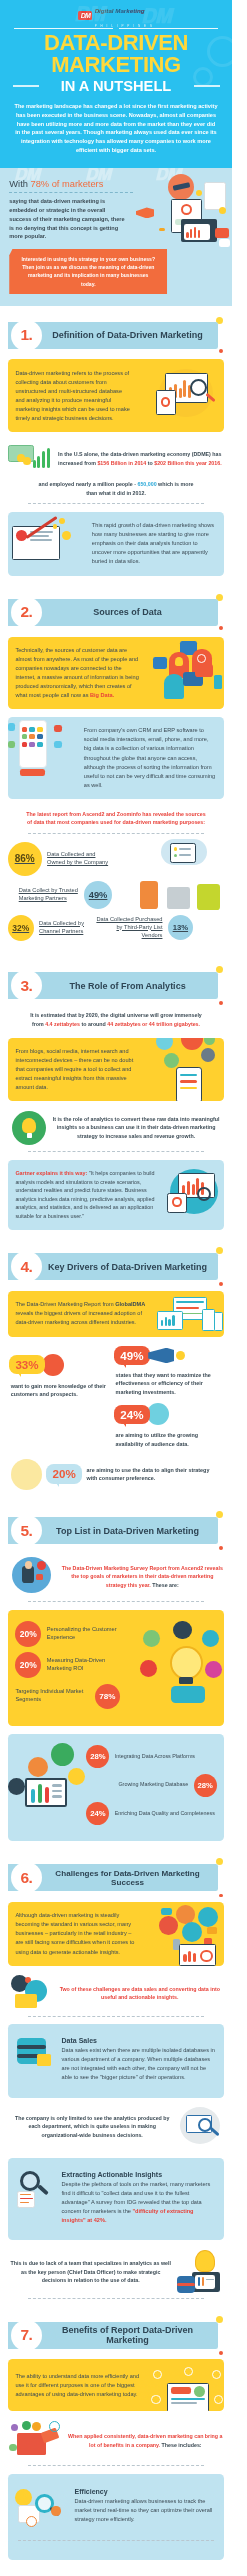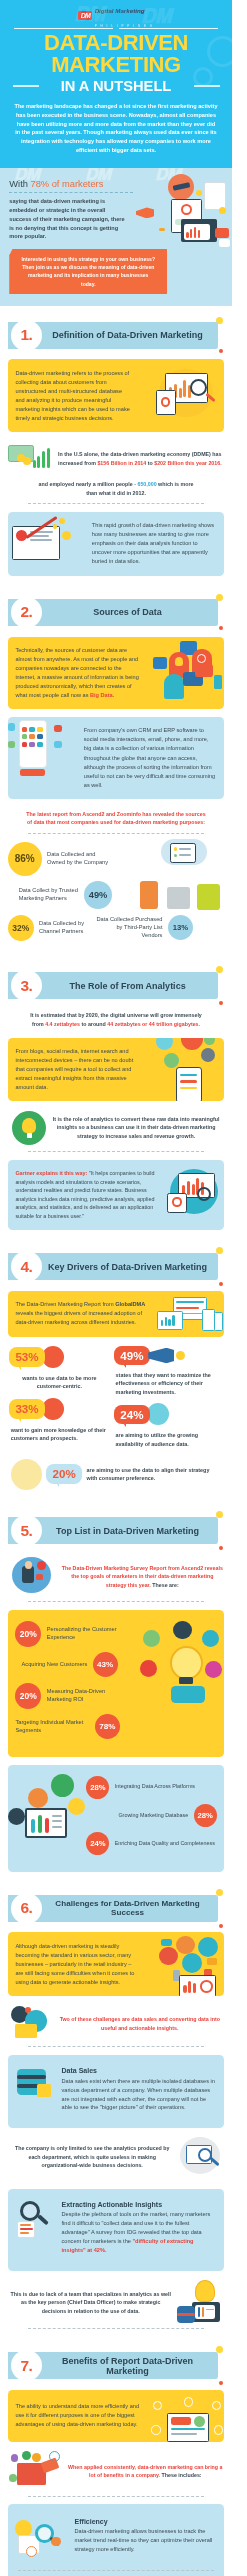"86%" .stats { text-decoration: none -> underline }
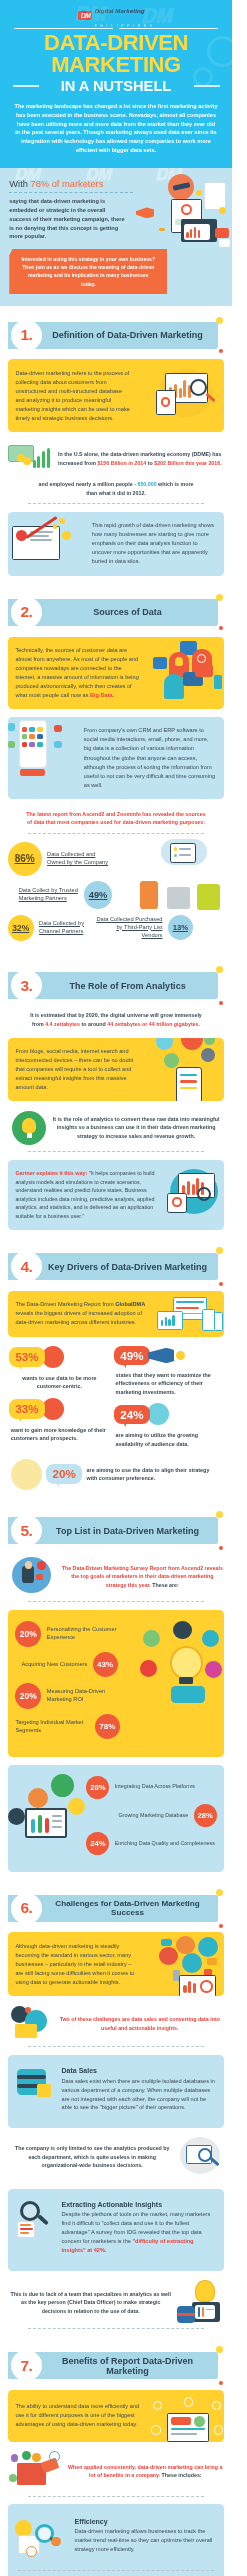"53%" div.bubstat { html: <div> <div> <div>53%</div> <div></div> </div> <div>wants to use data to be more customer-centric.</div> </div> -> none }
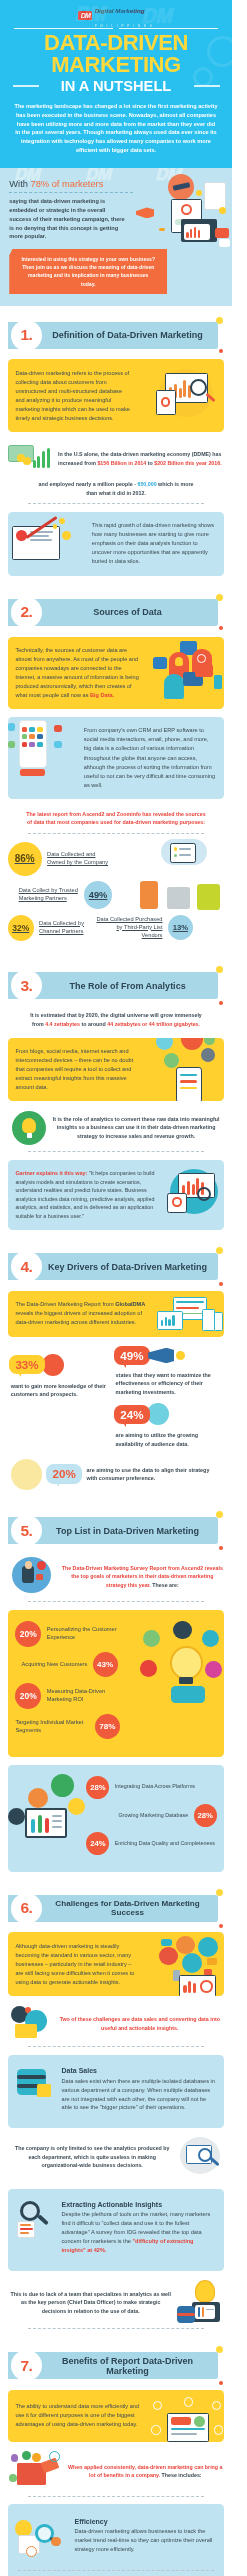"43%" div.statrow { html: <div> <div>Acquiring New Customers</div> <div>43%</div> </div> -> none }
